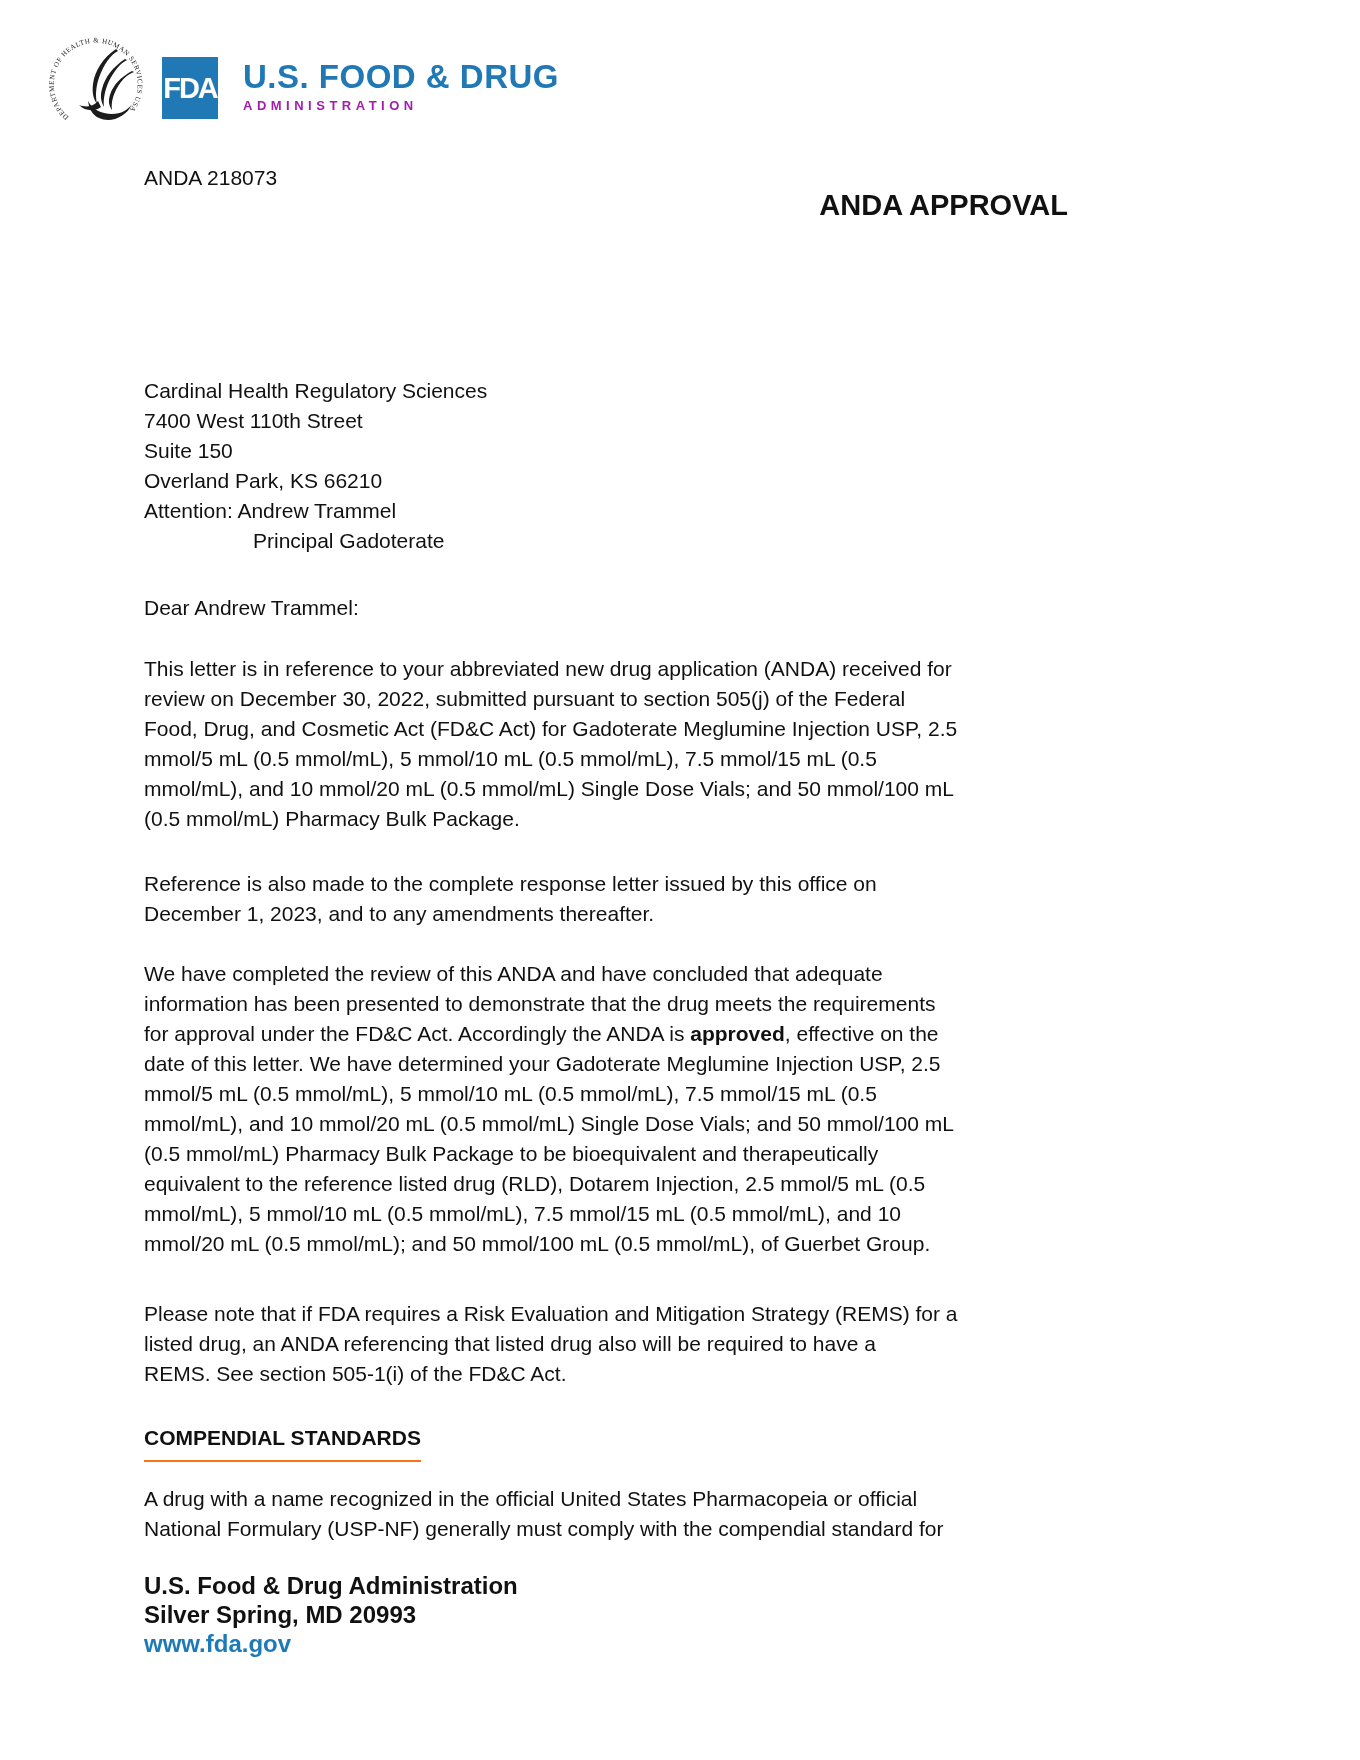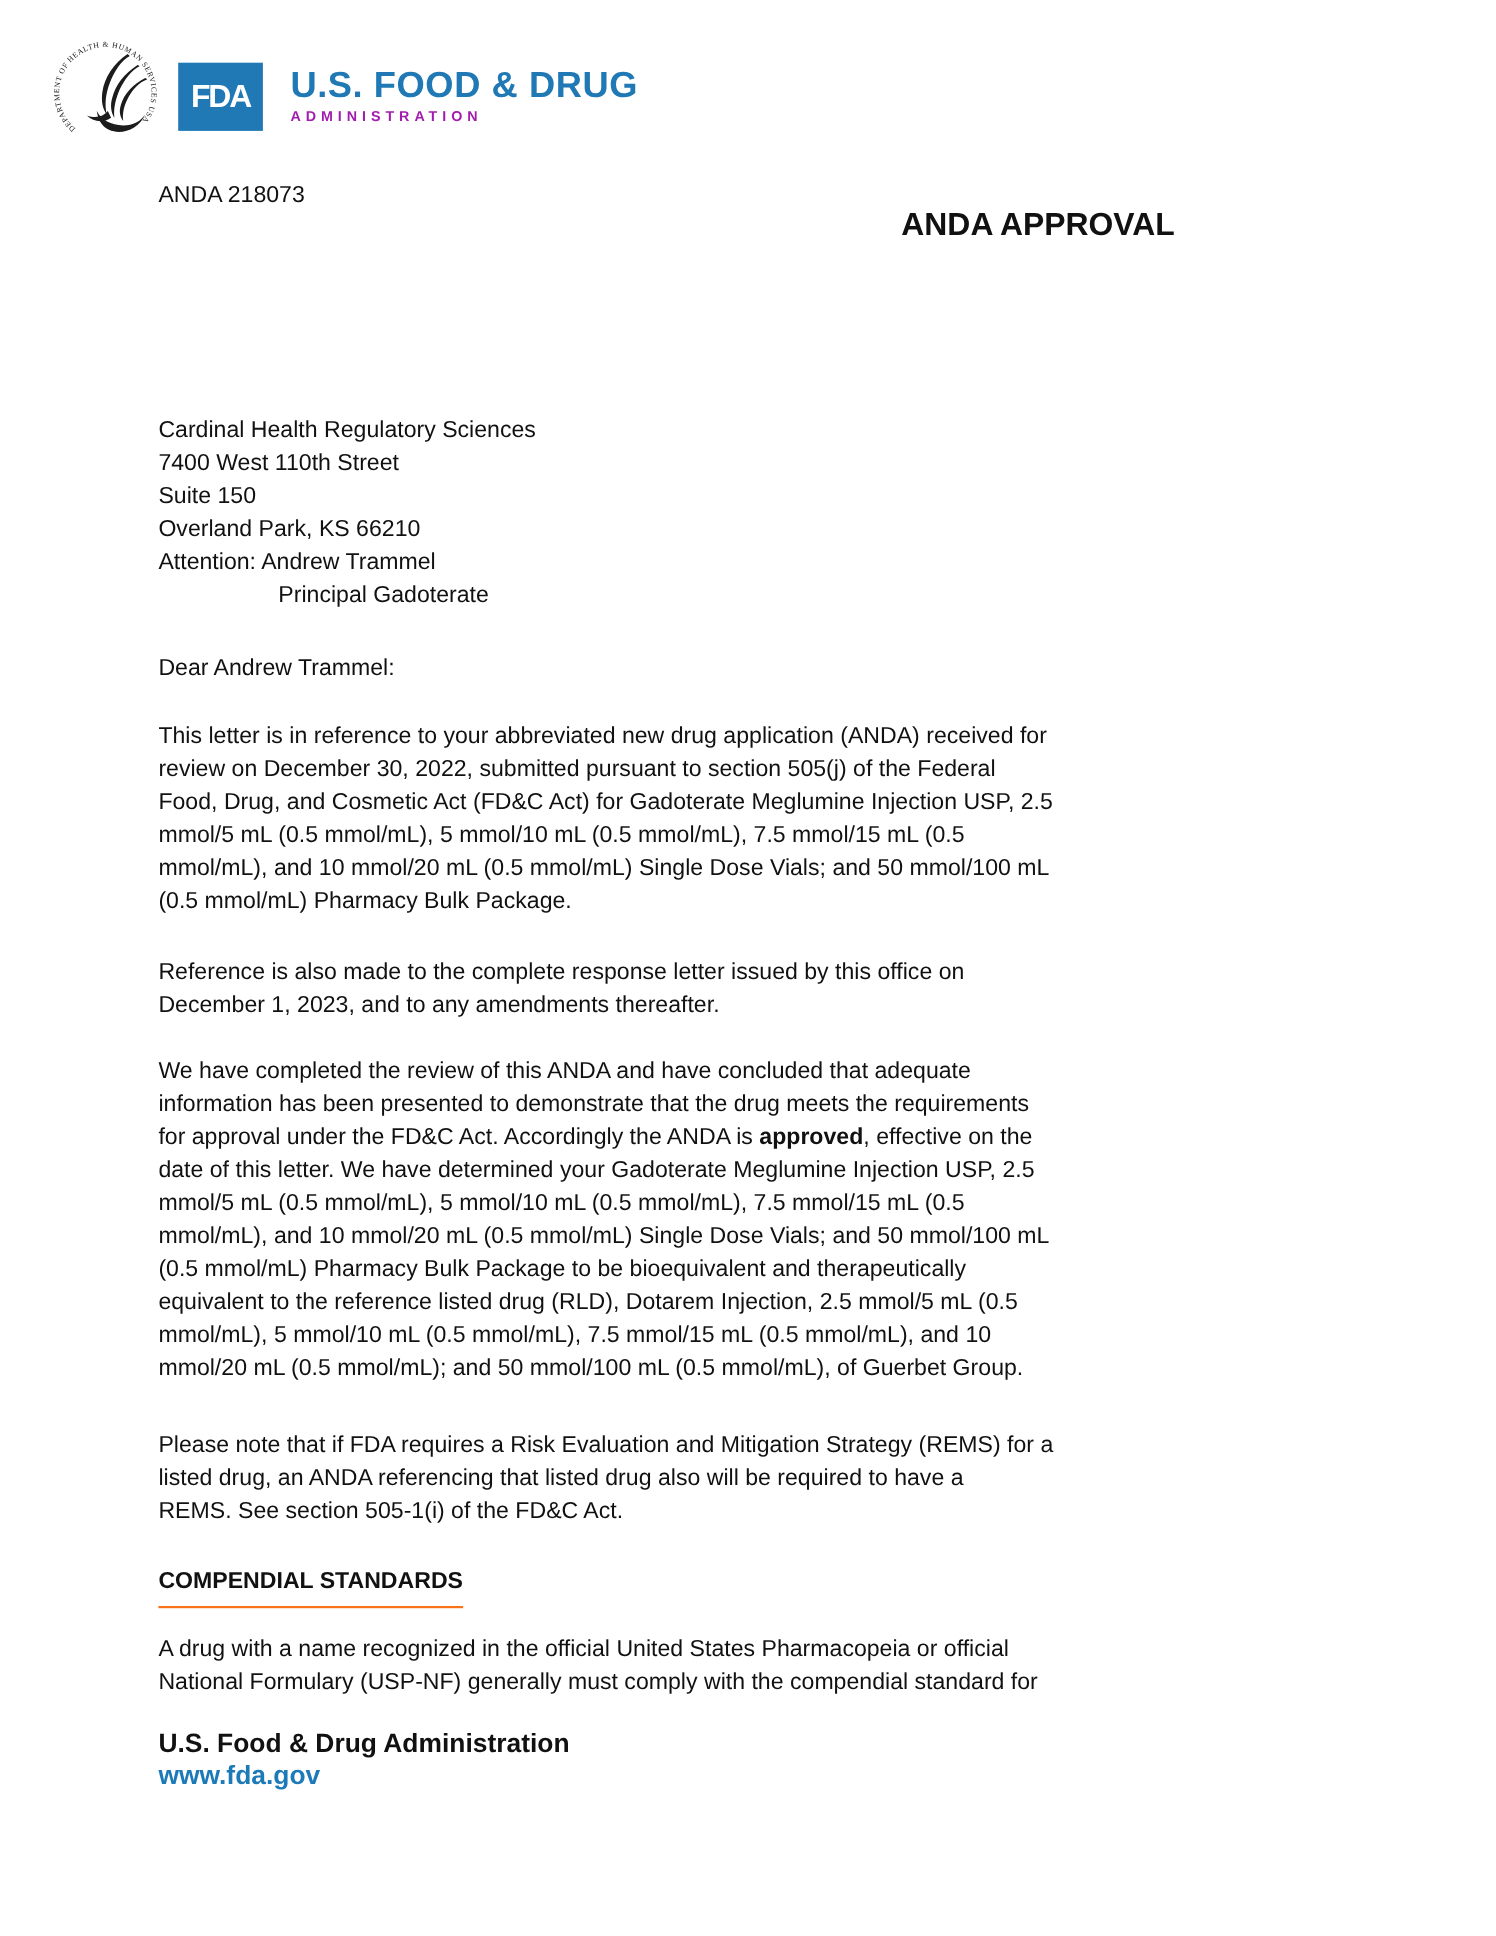"FDA" .fda-square { width: 77px -> 56px }
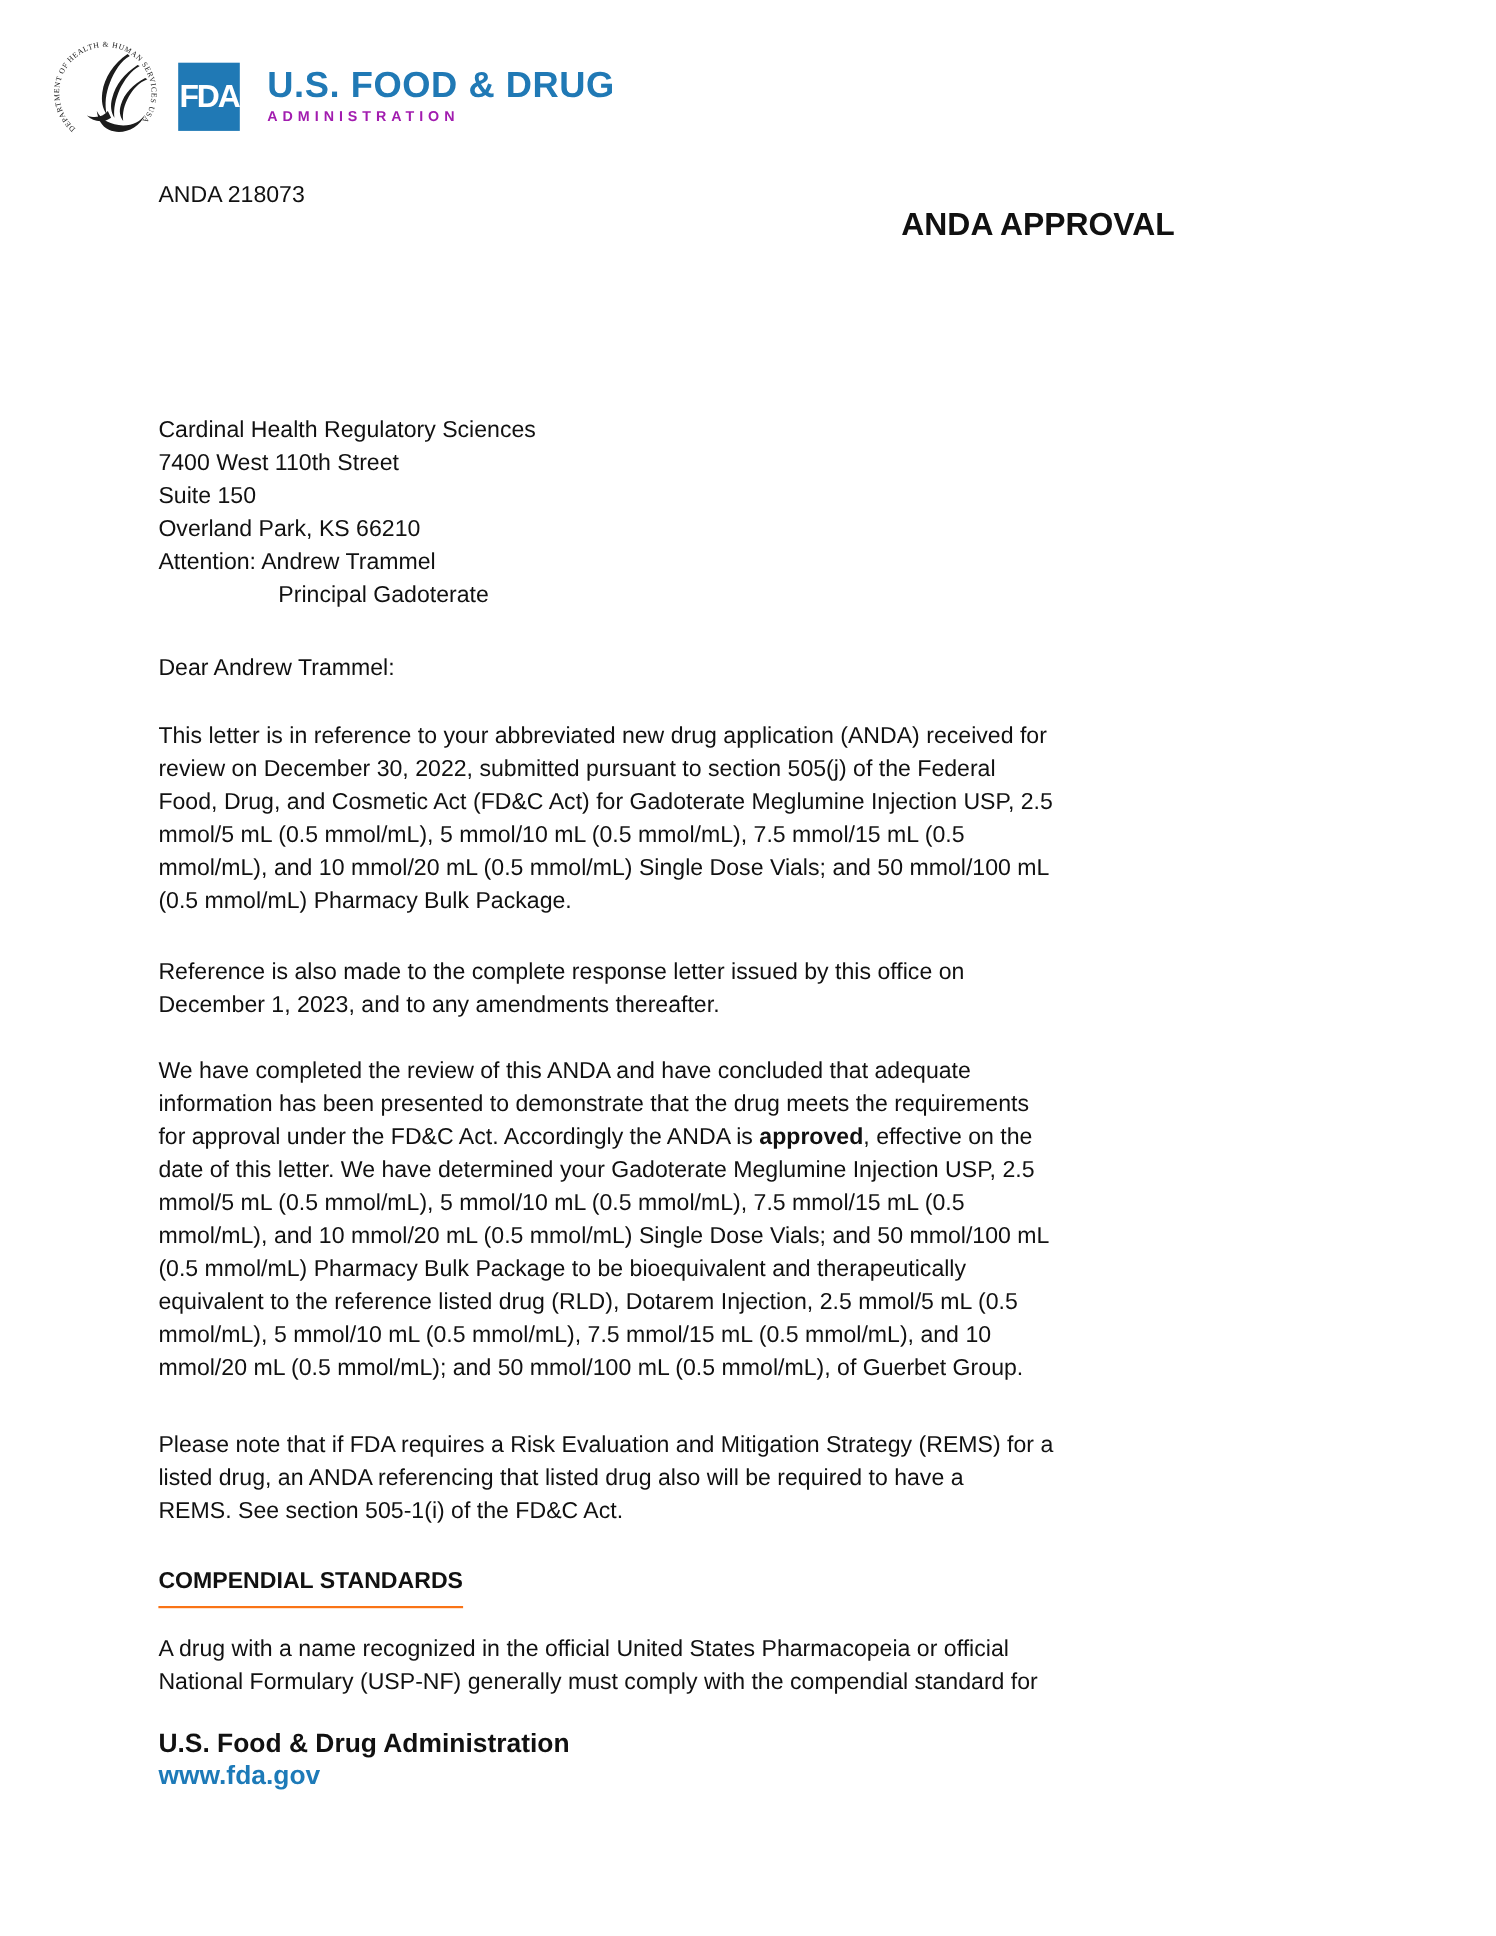"Silver Spring, MD 20993" div { html: none -> <div>Silver Spring, MD 20993</div> }
